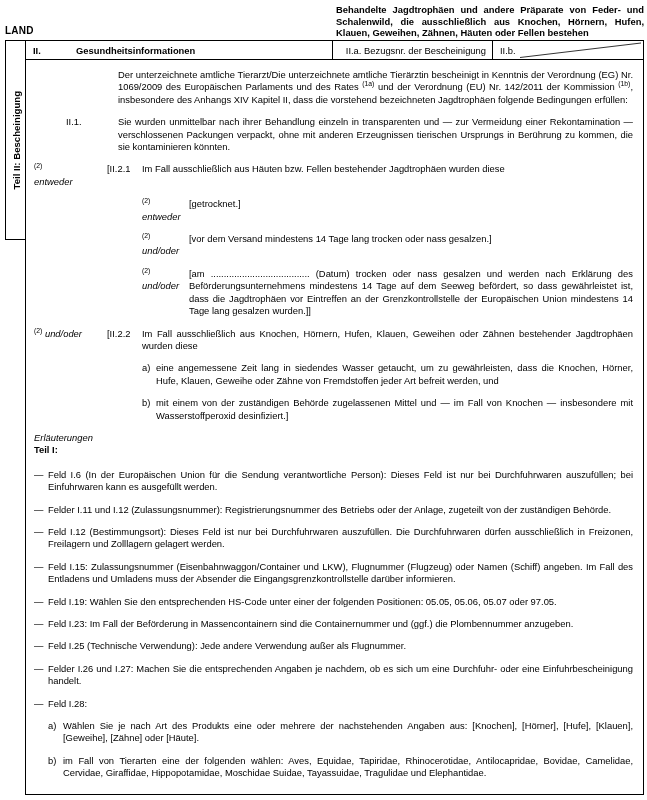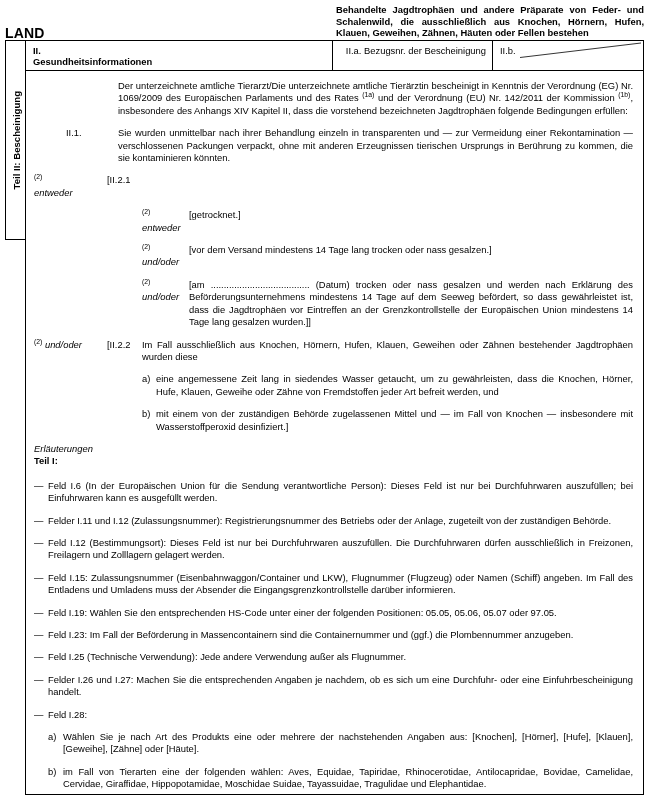"LAND" .land { font-size: 14px -> 10px }
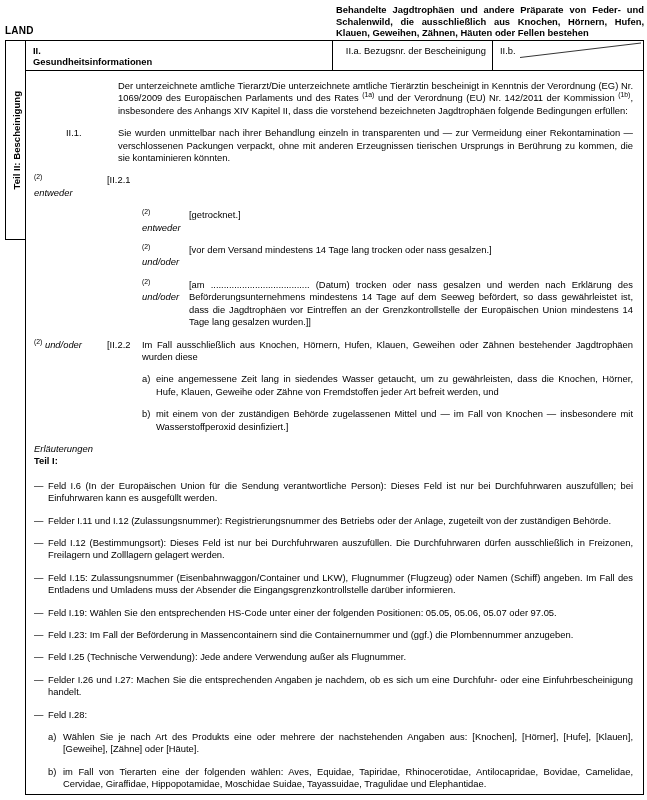"II." .hc1 { flex-direction: column -> none }
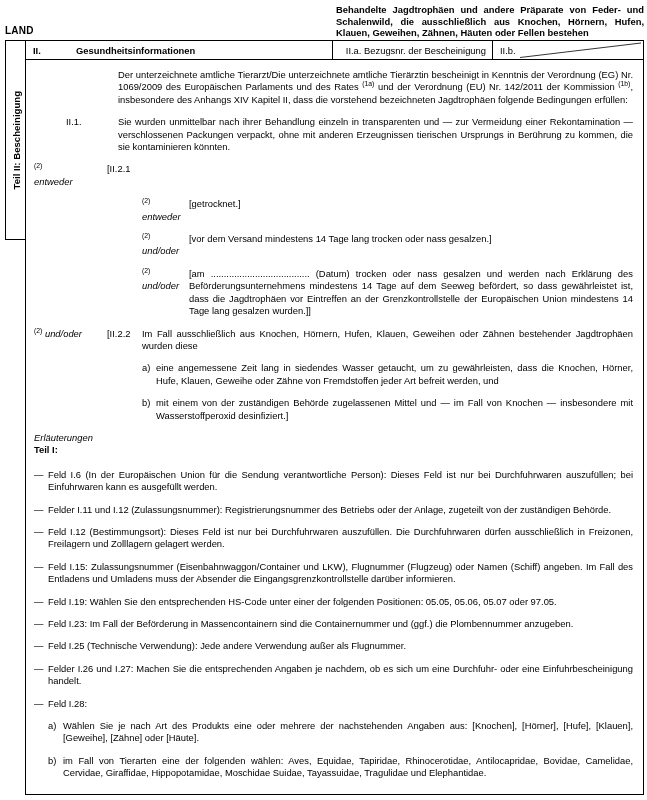"Im Fall ausschließlich aus Häuten" div.c-text { html: none -> <div>Im Fall ausschließlich aus Häuten bzw. Fellen bestehender Jagdtrophäen wurden diese</div> }
